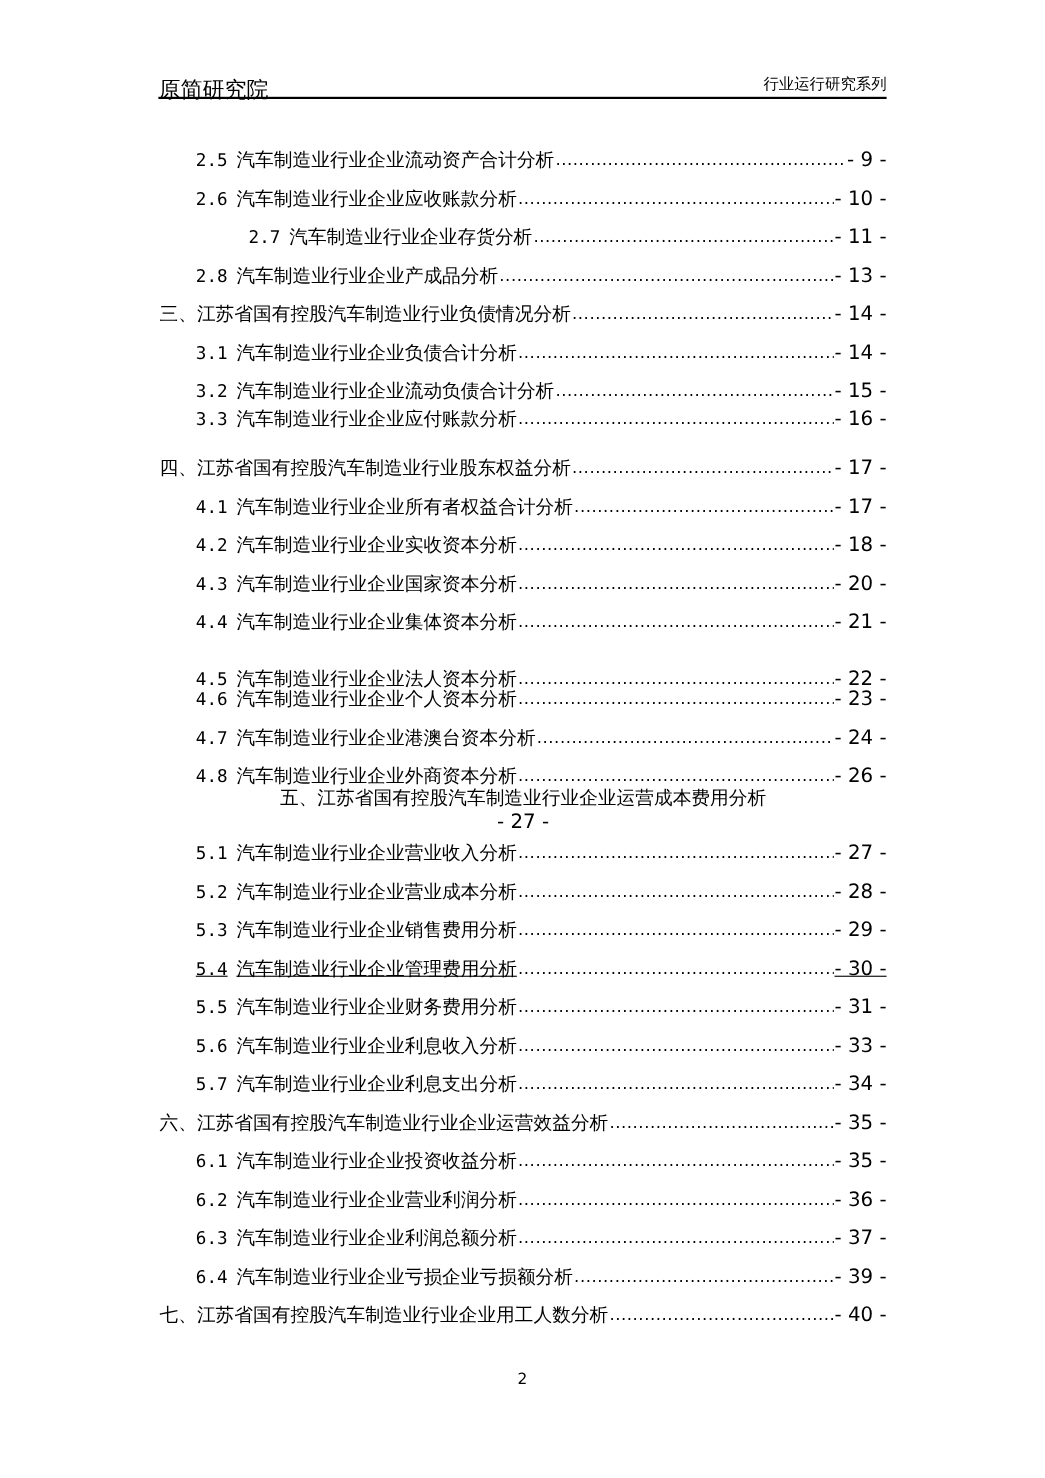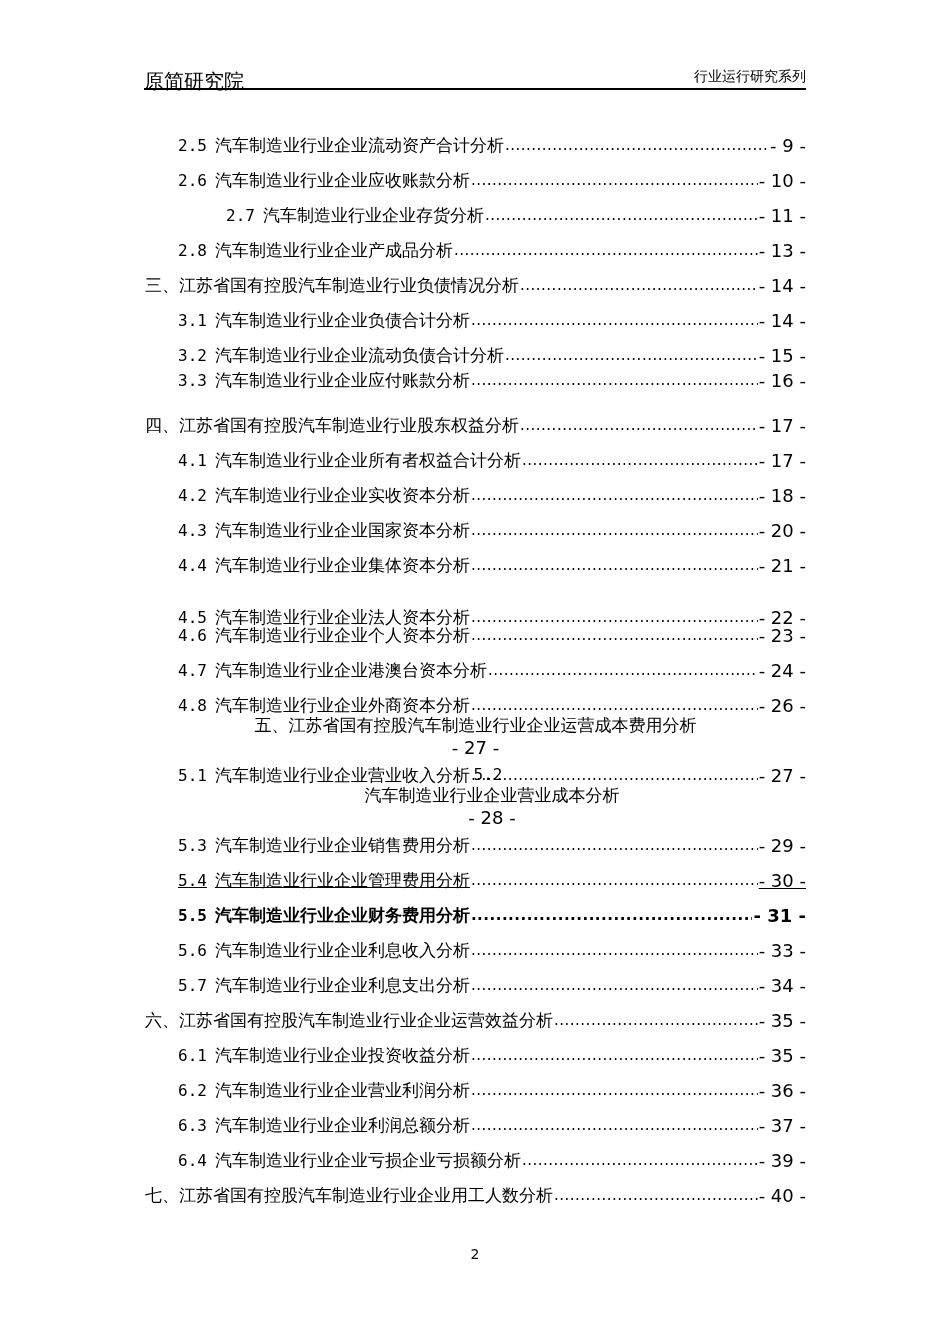"5.2" div.toc-entry { flex-direction: column -> none }
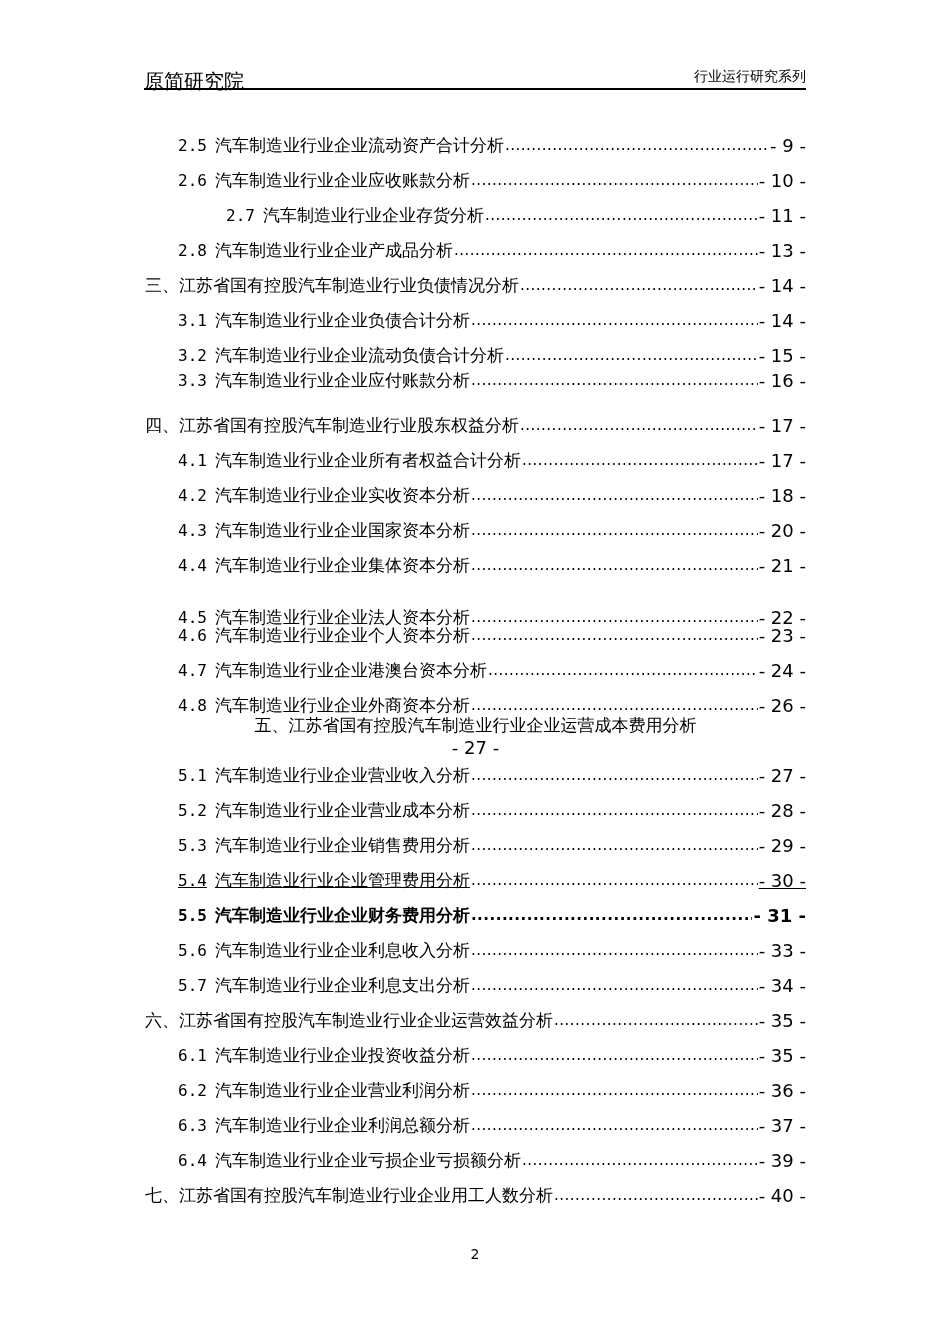"5.5" div.toc-entry { font-weight: bold -> none }
